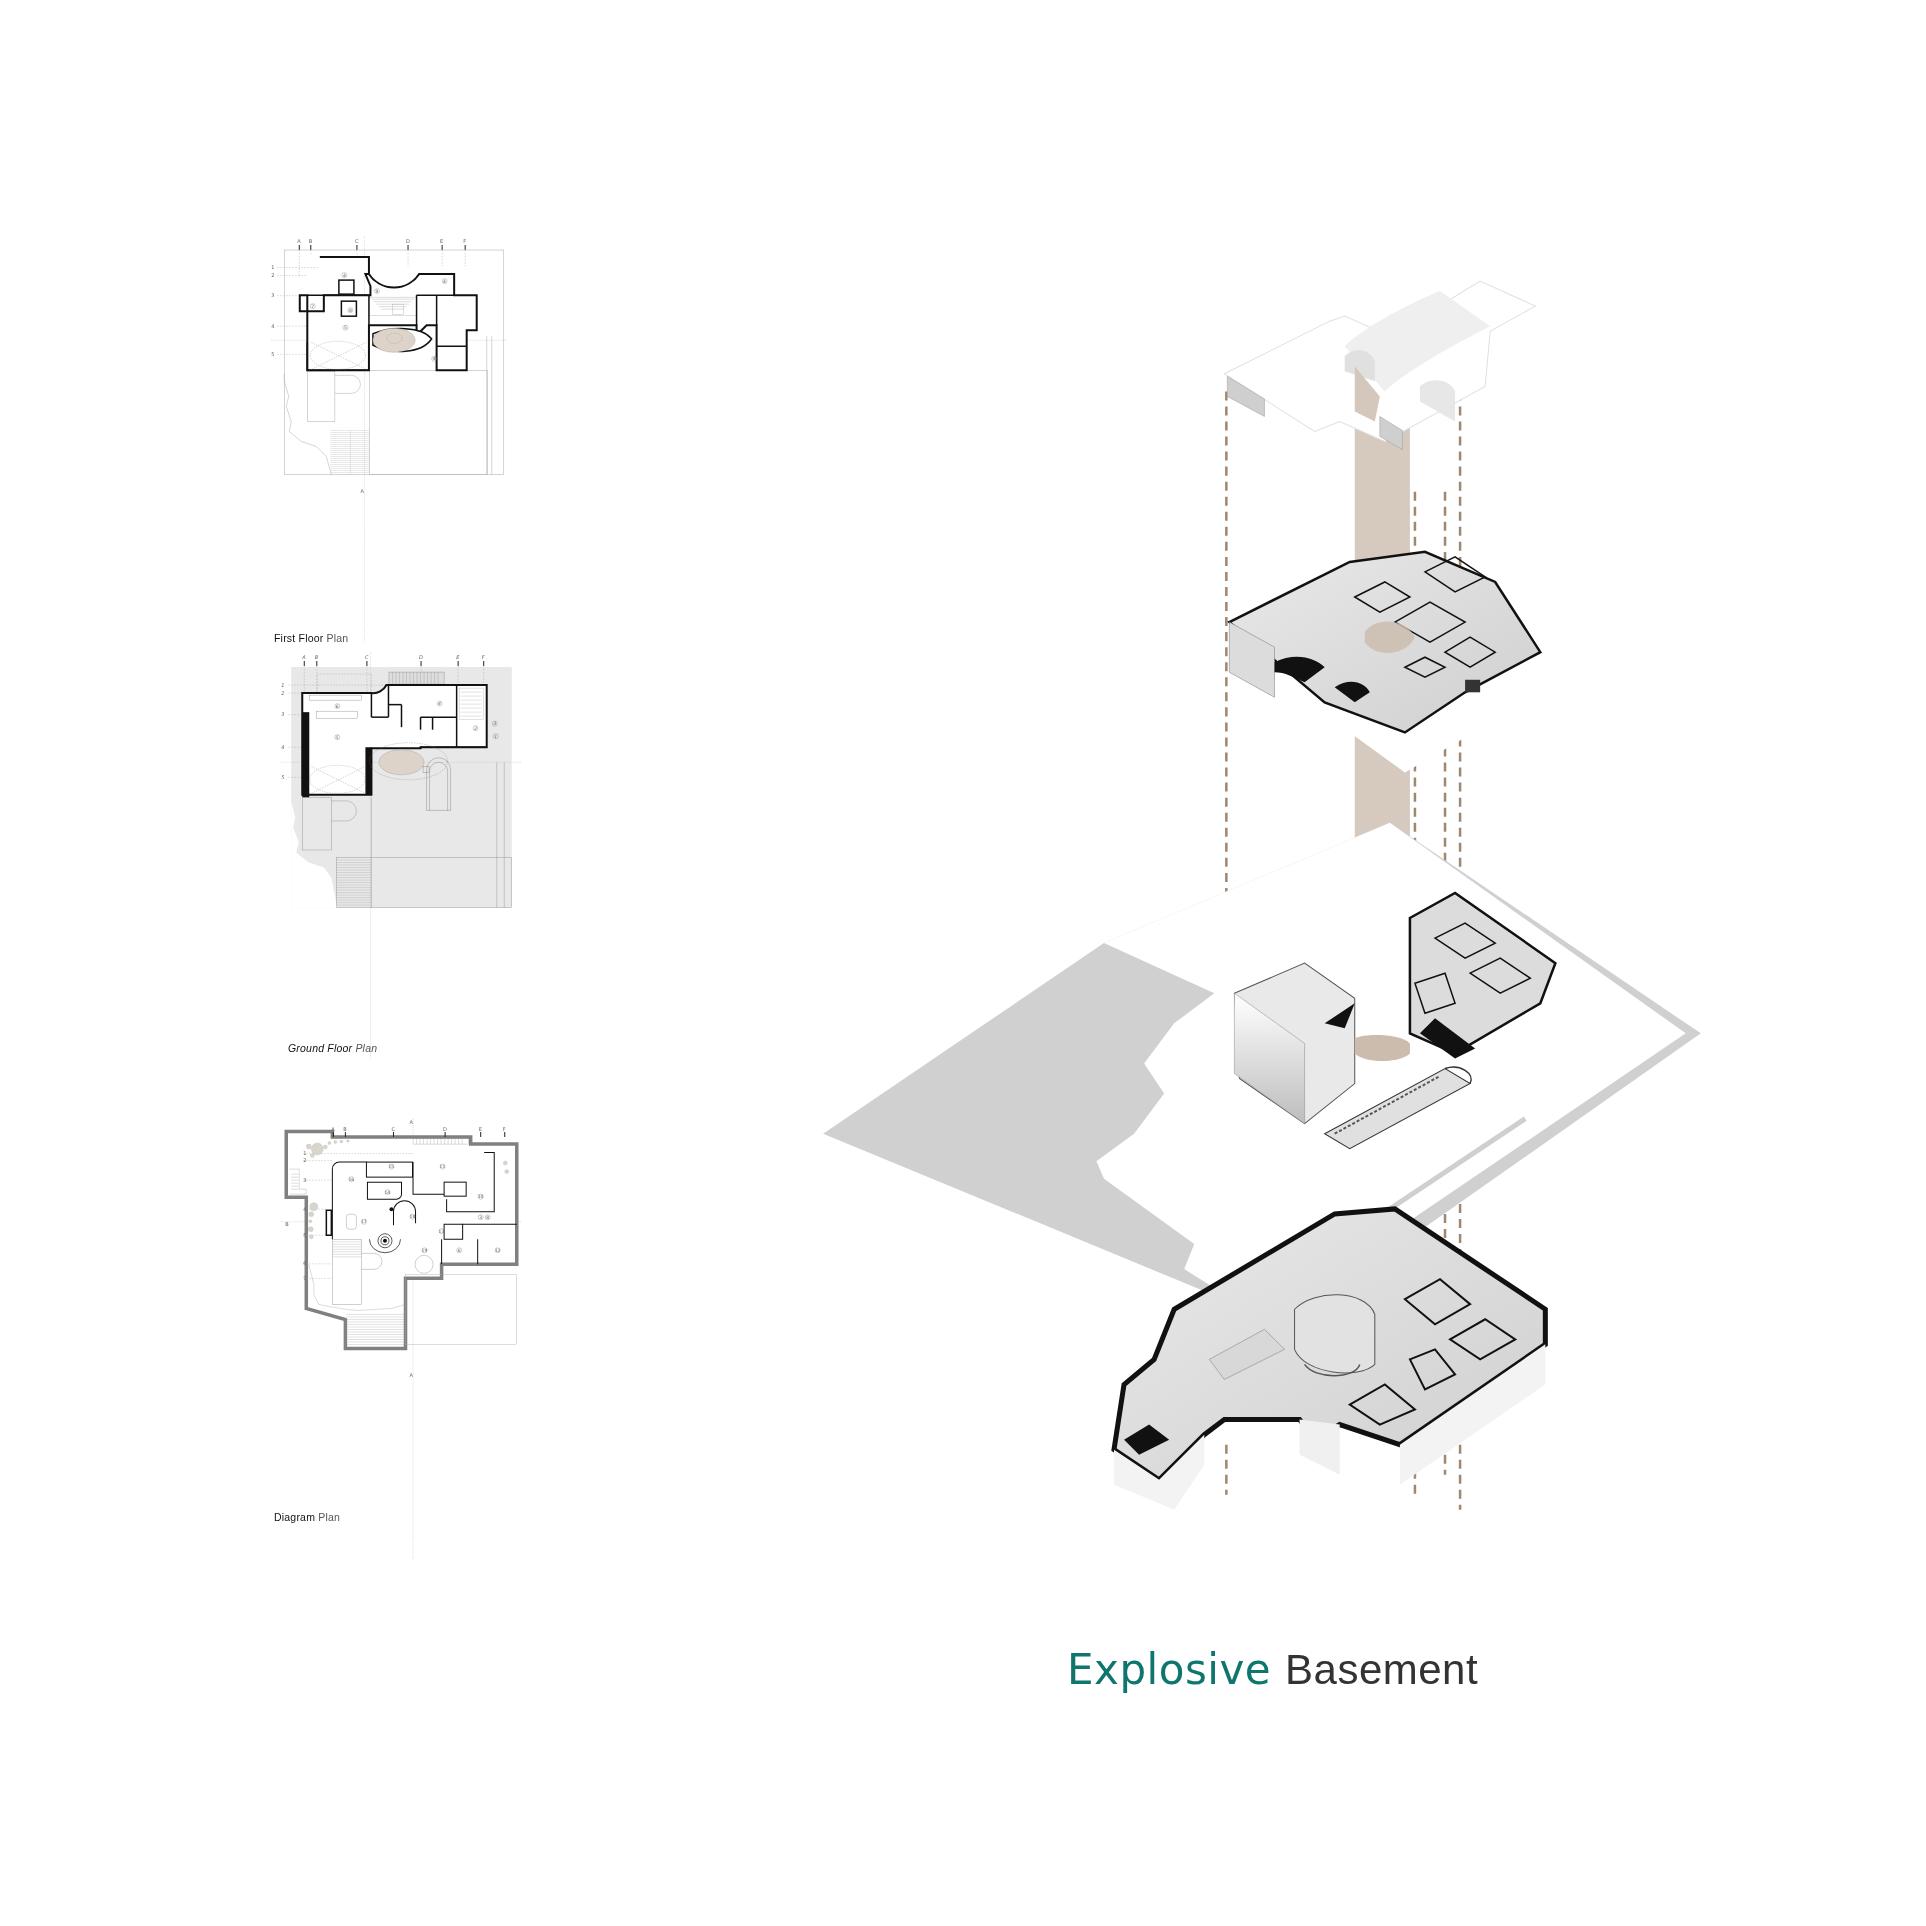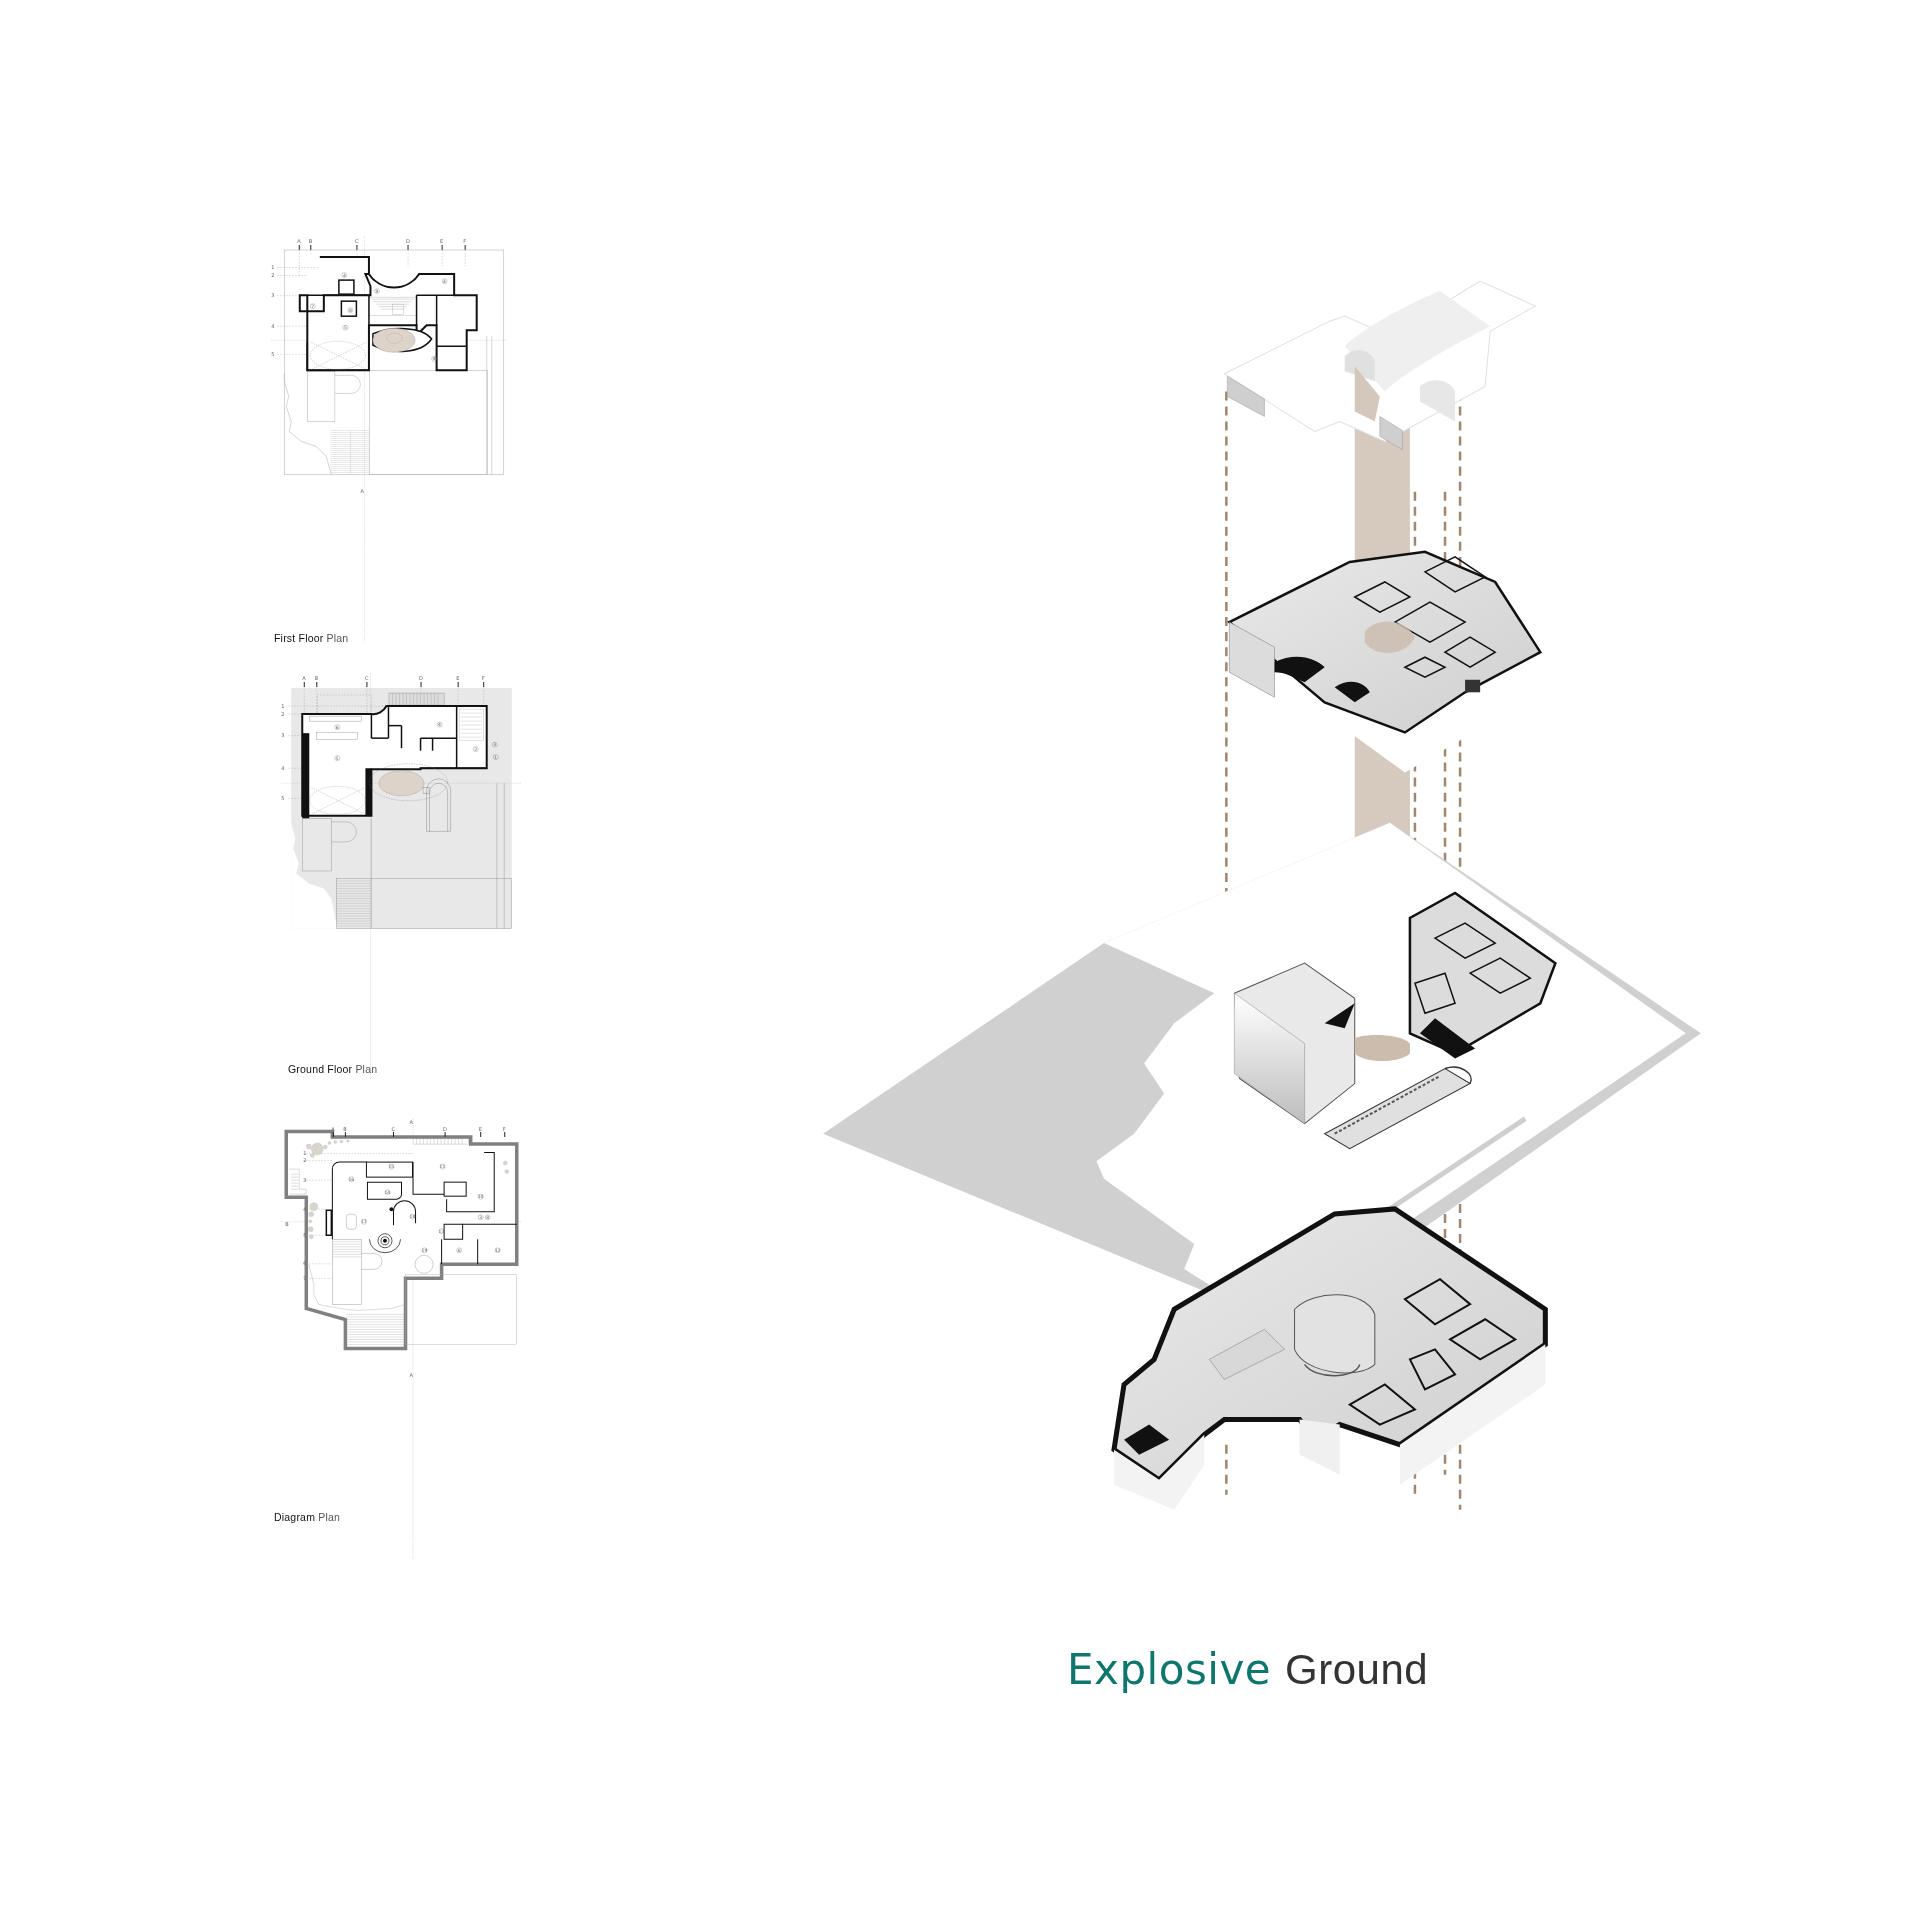"Ground Floor Plan" div.plan { font-style: none -> italic; top: 673px -> 652px }
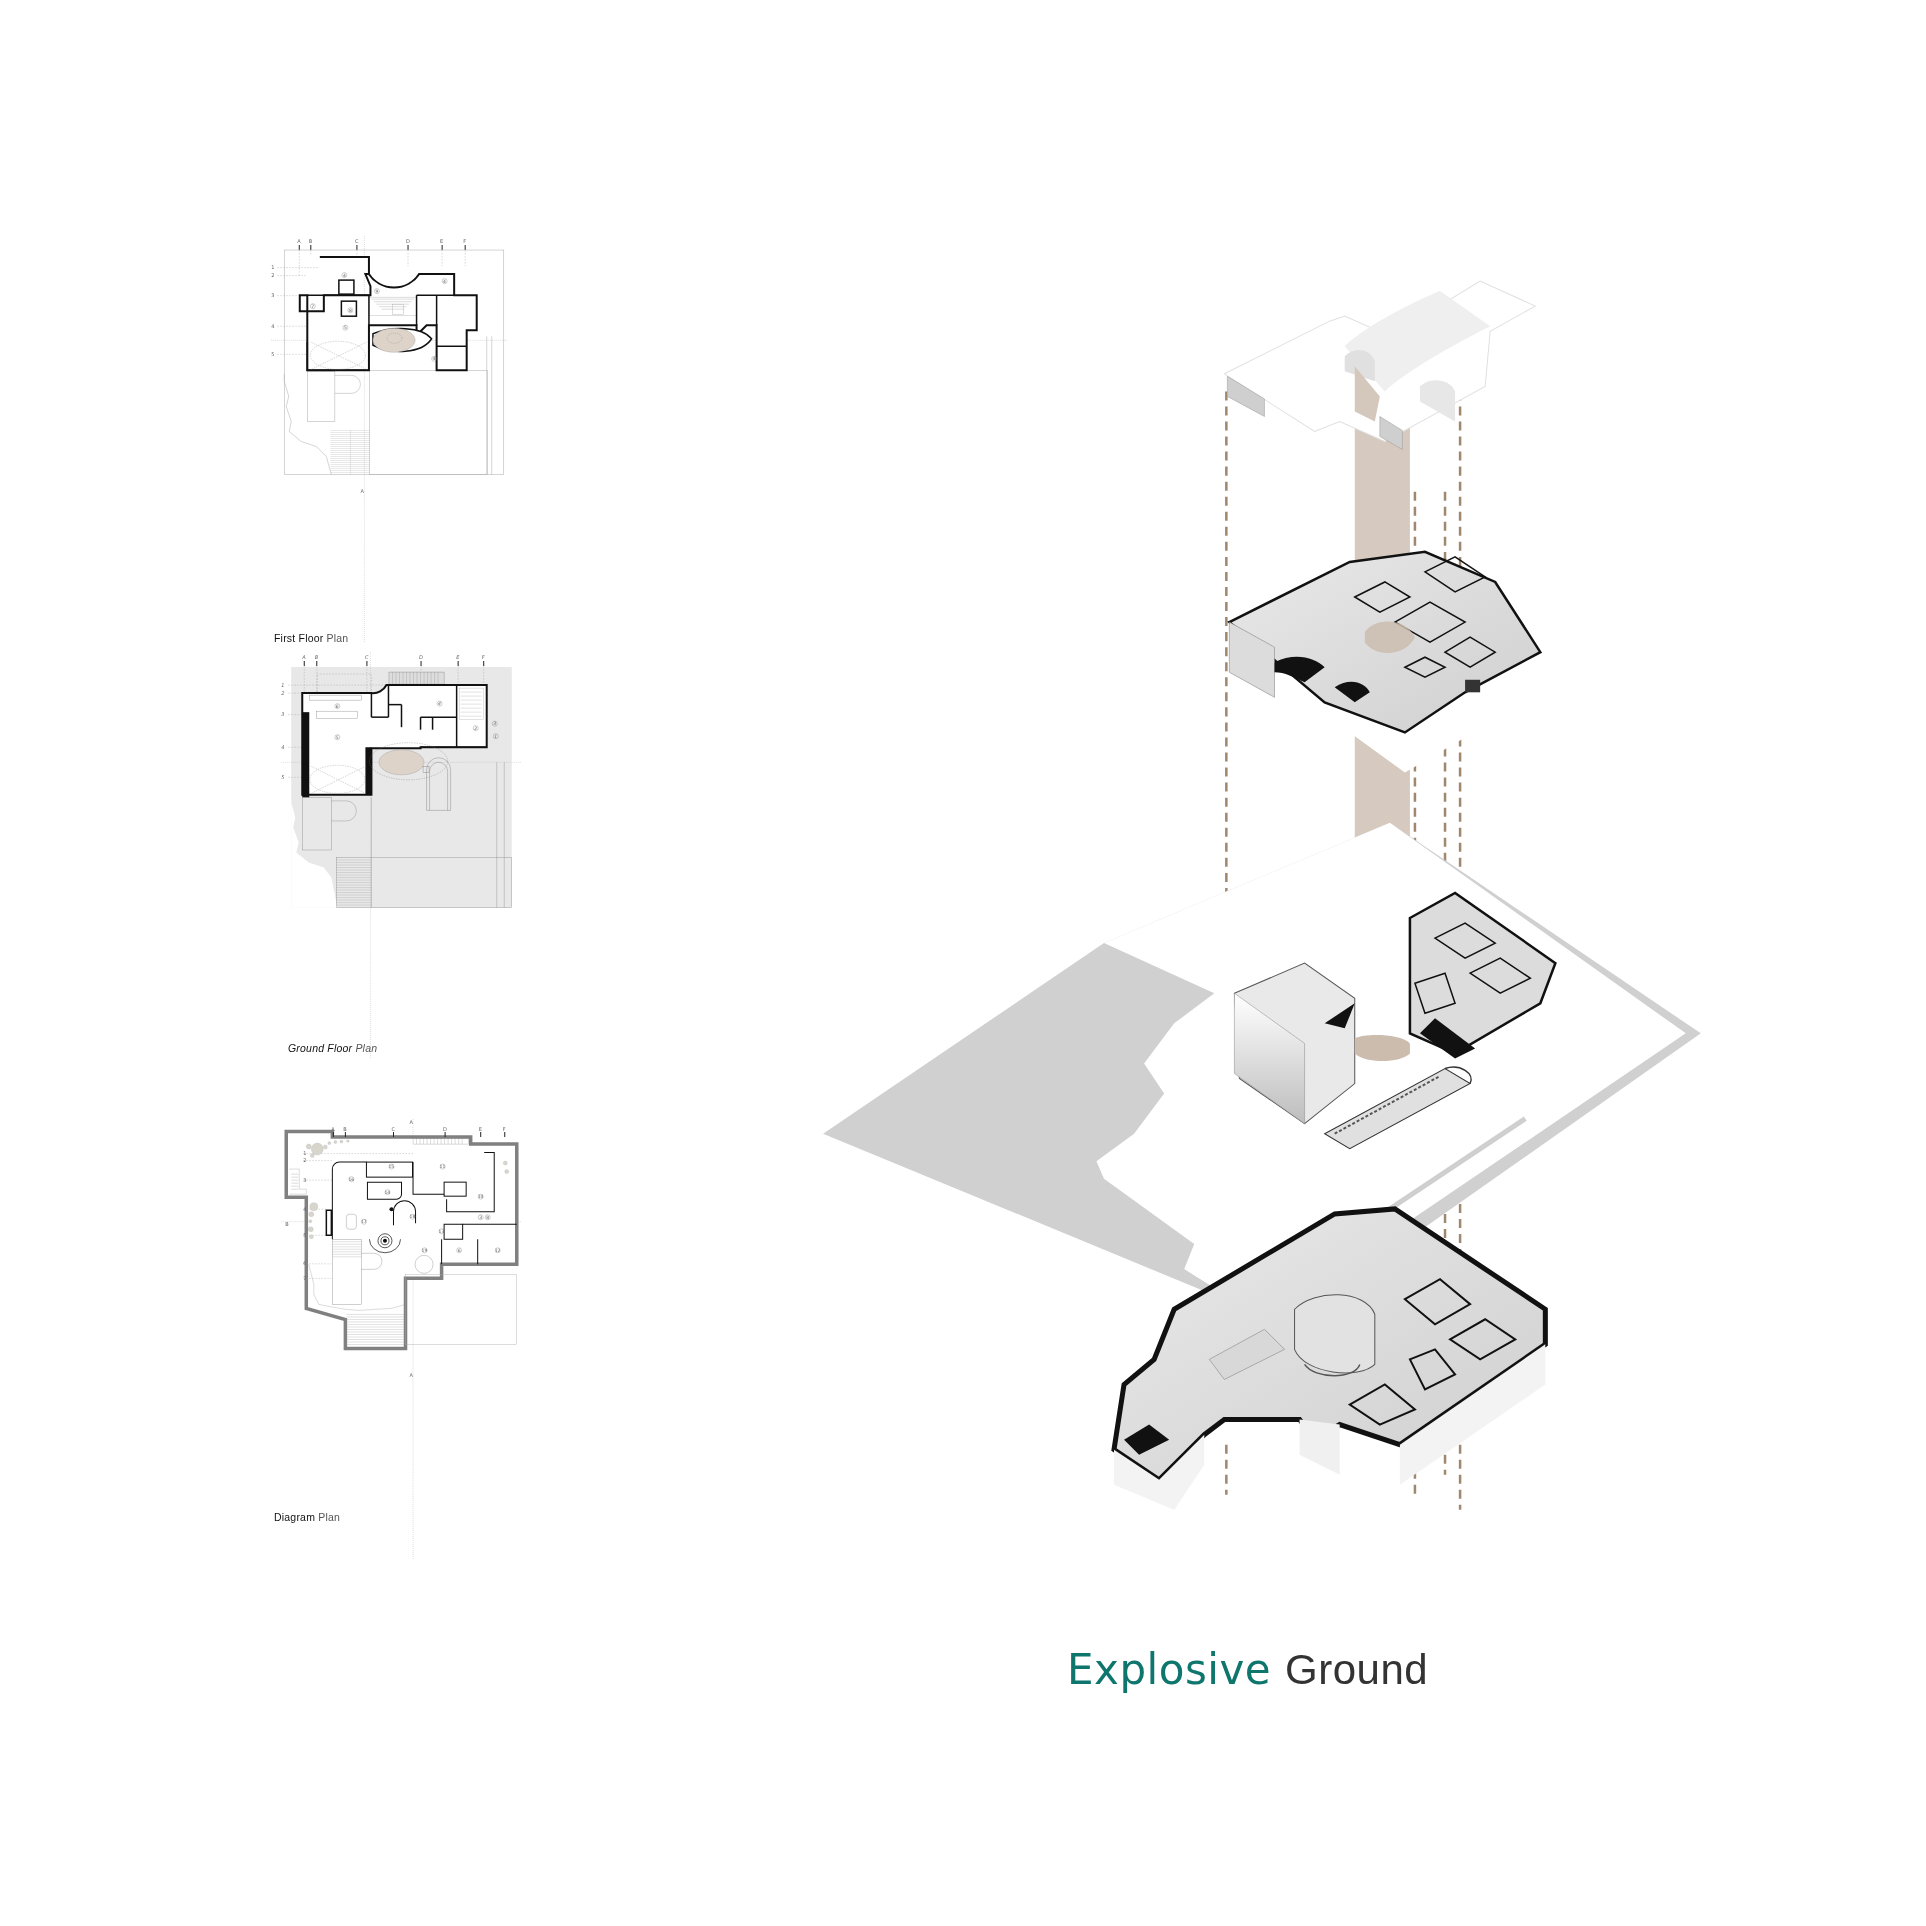"Ground" span.thin { text: Ground -> Basement }
